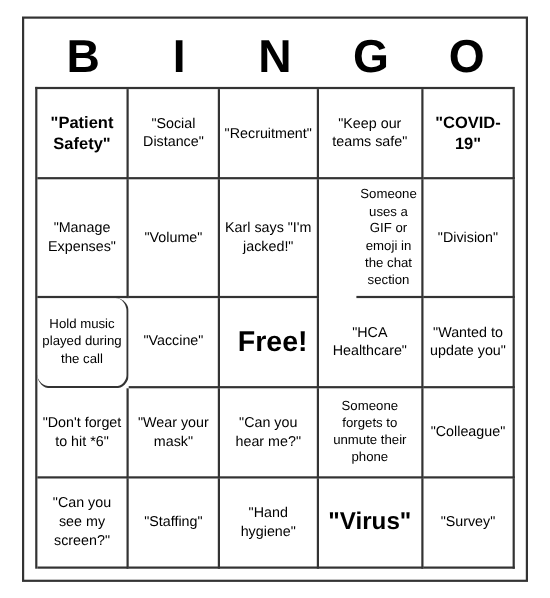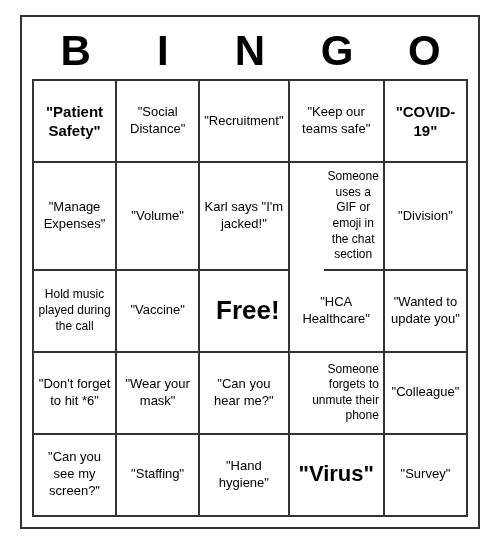"Hold music played during the" div.bingo-cell { border-radius: none -> 12px }
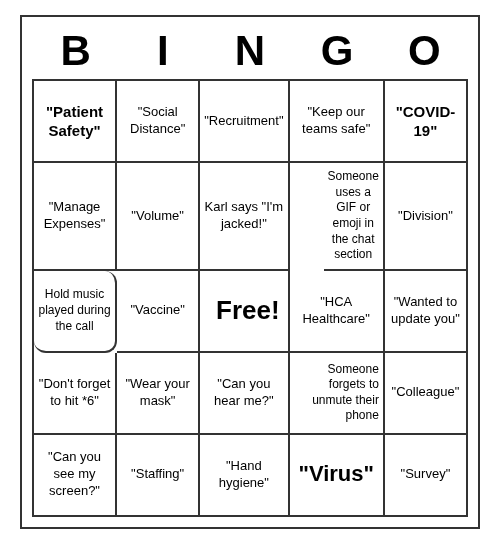"Someone forgets to unmute their" div.bingo-cell { text-align: right -> none }
